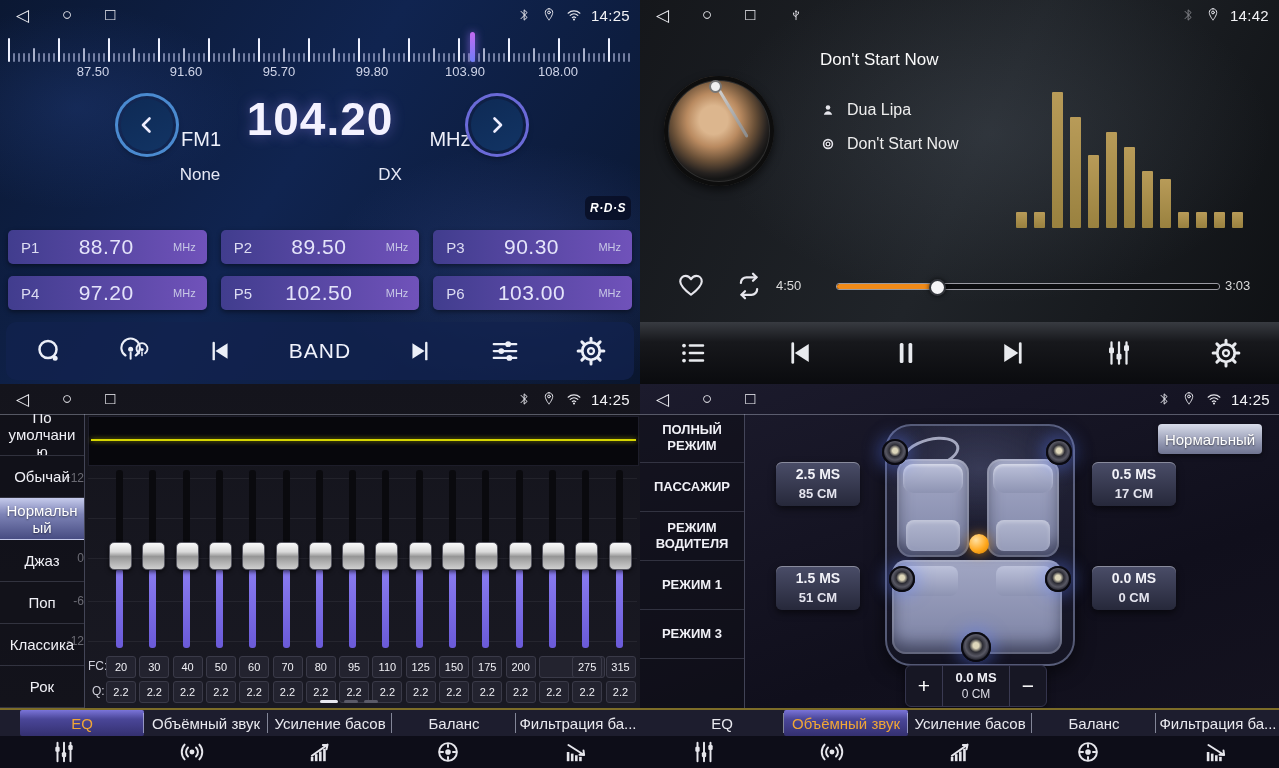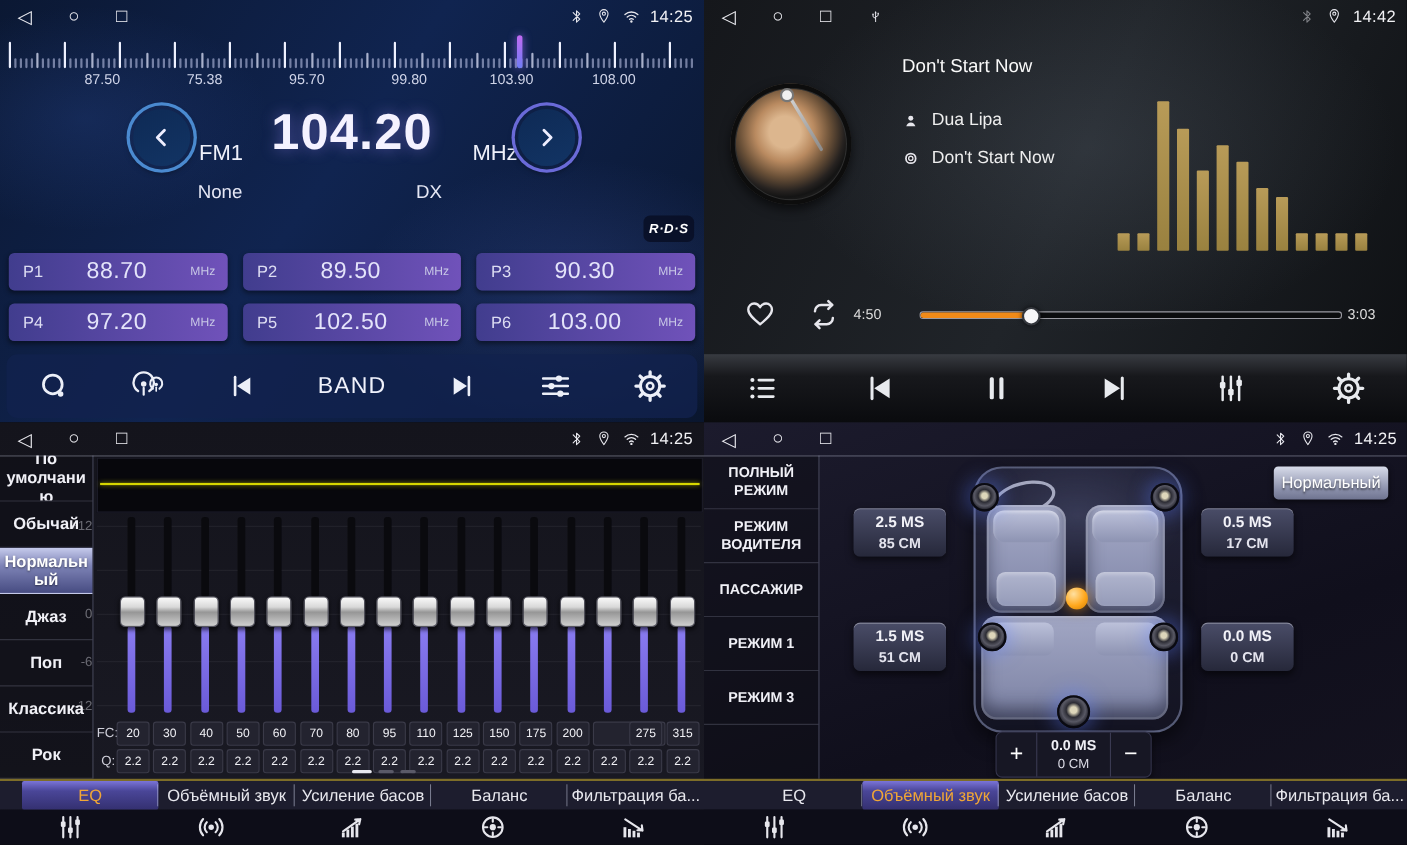"75.38" div.scale-label { text: 75.38 -> 91.60 }
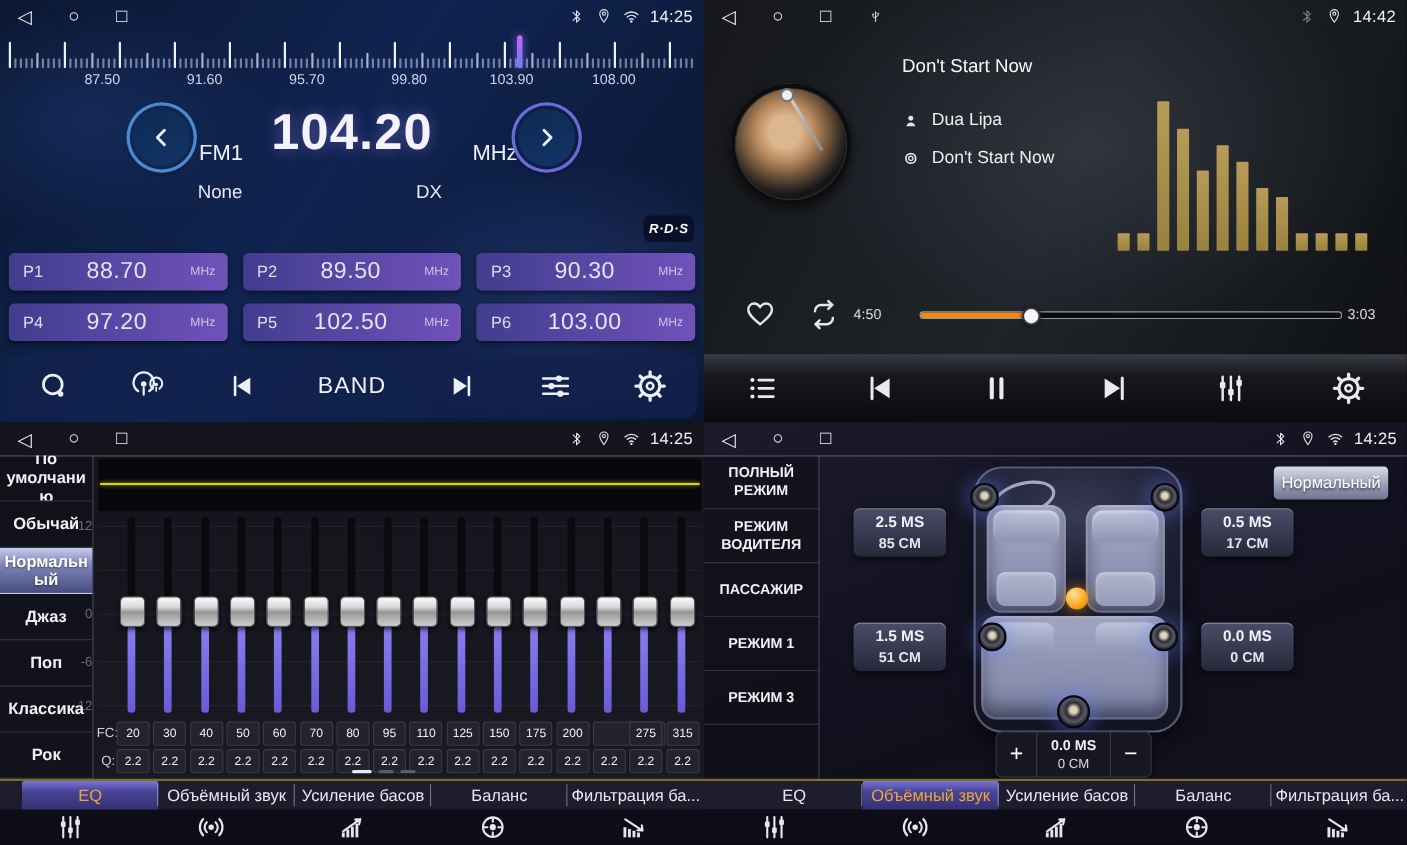"По умолчанию" #eq-side { font-weight: bold -> none }
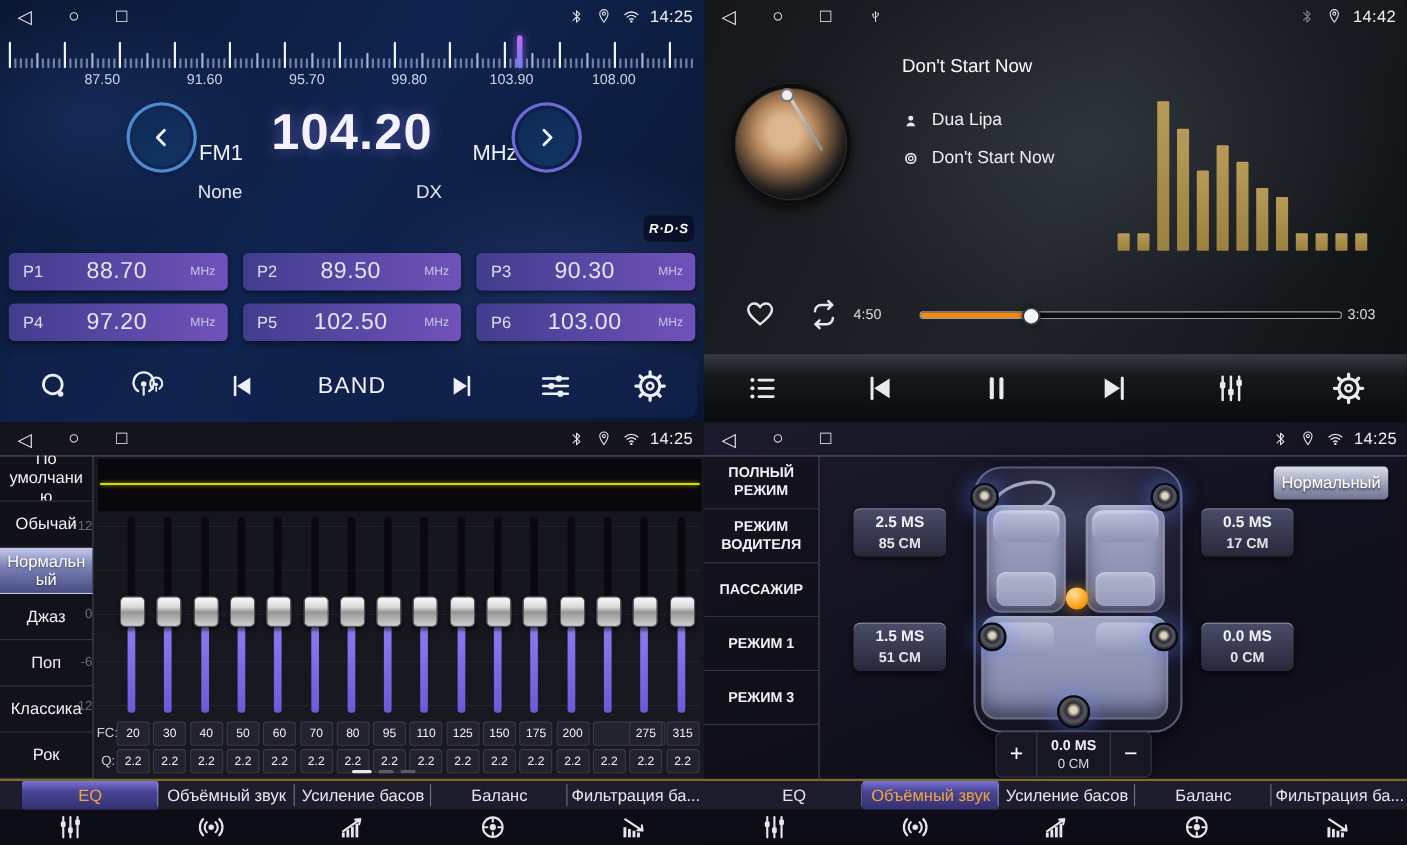"РЕЖИМ ВОДИТЕЛЯ" div.side-item { order: before "ПАССАЖИР" -> after "ПАССАЖИР" }
